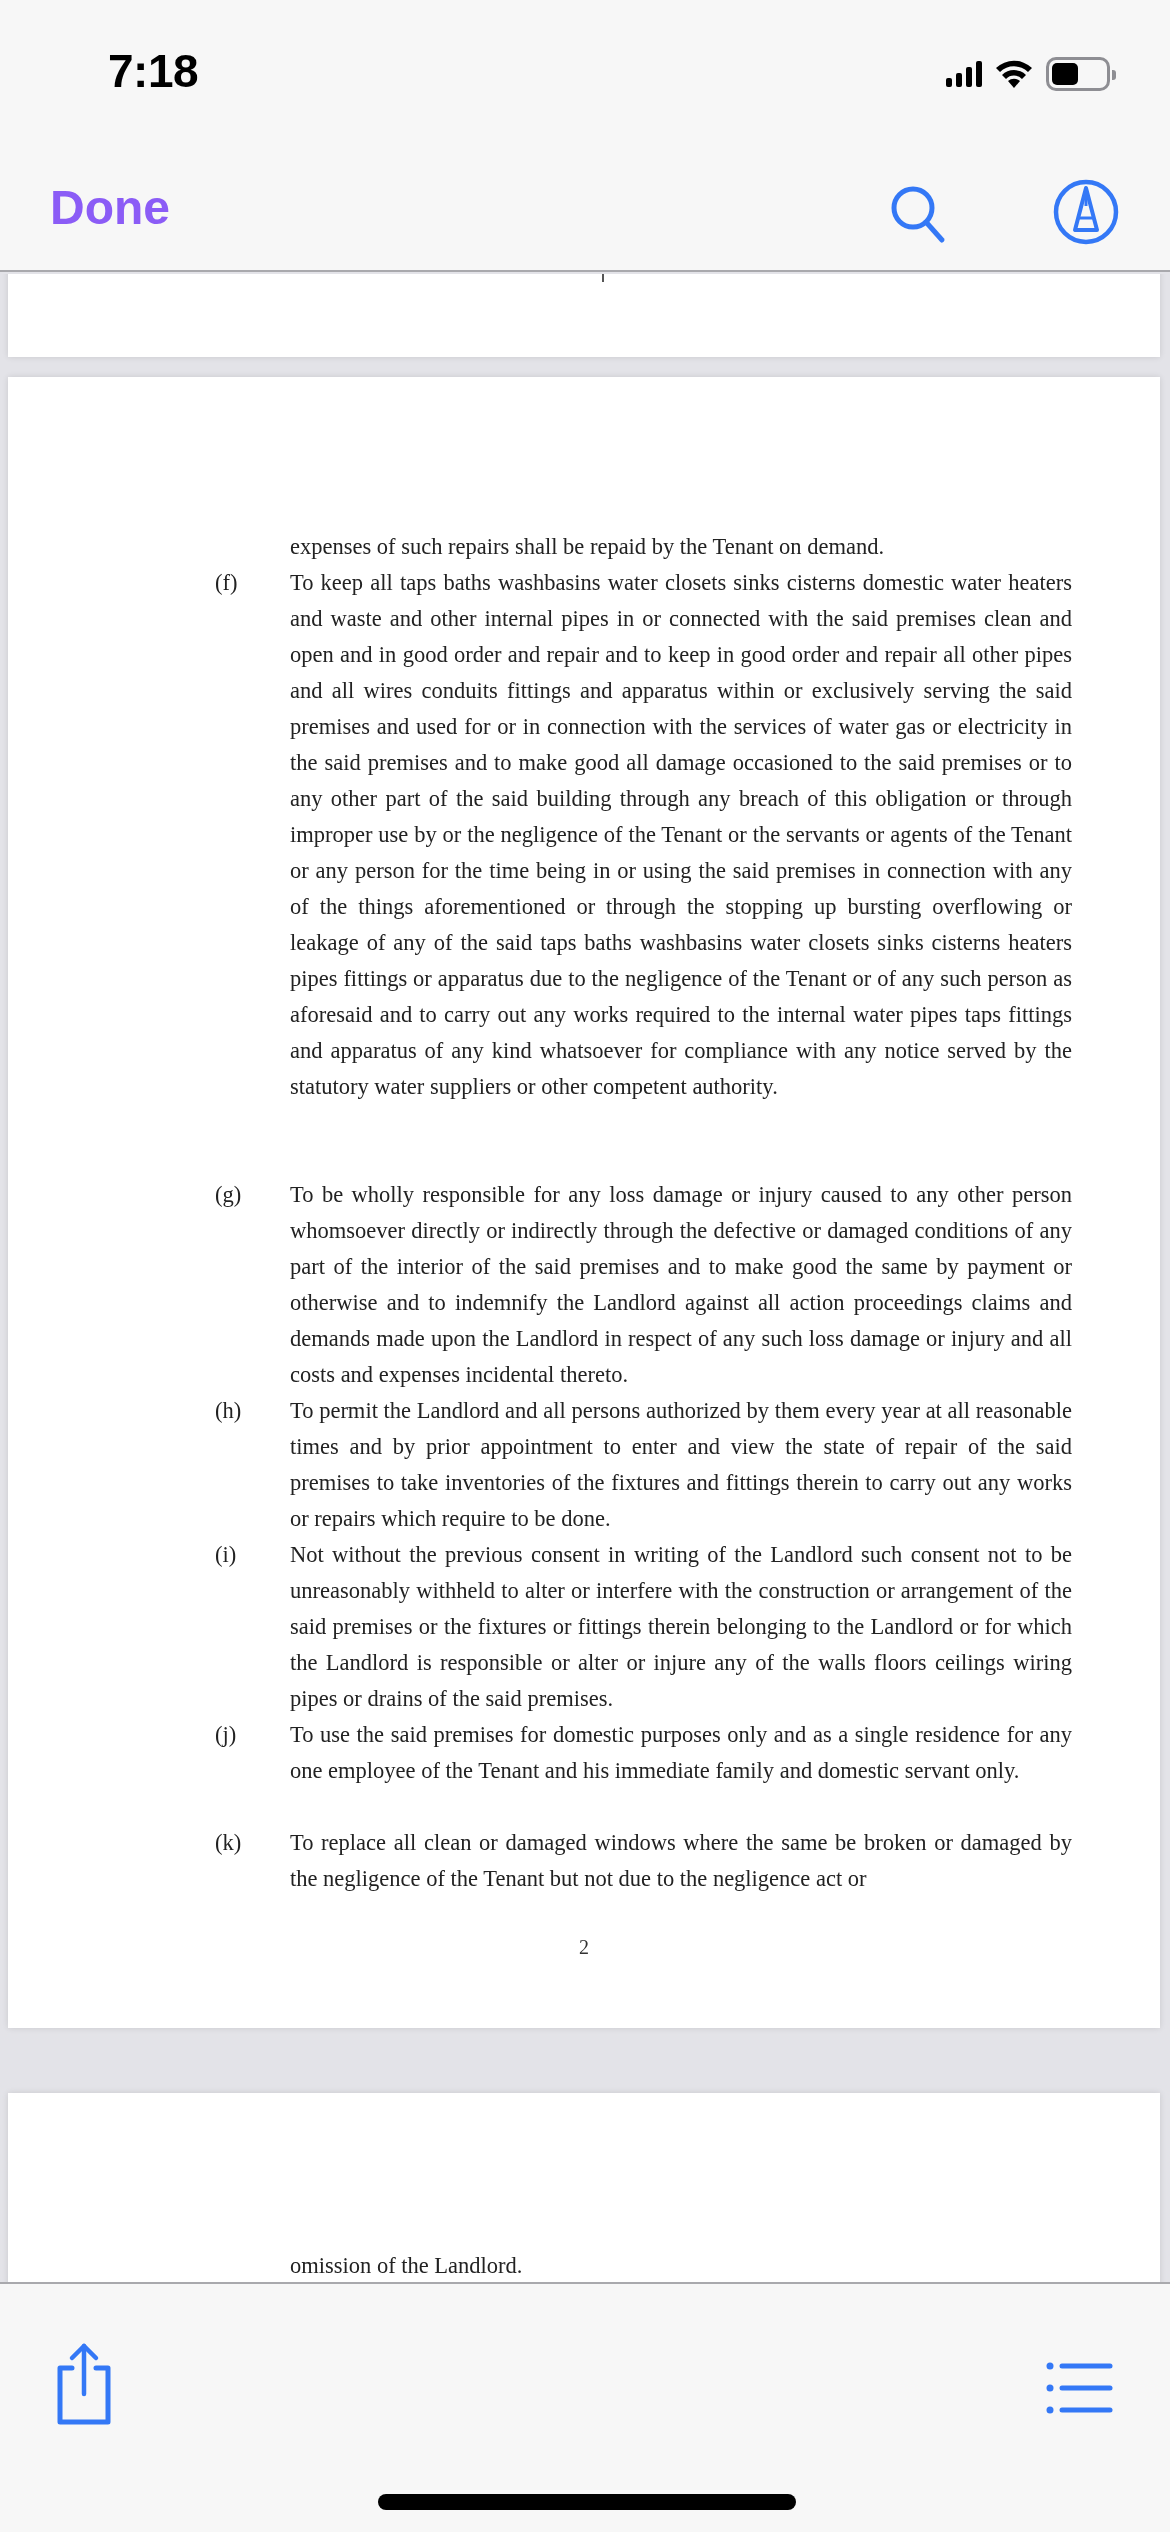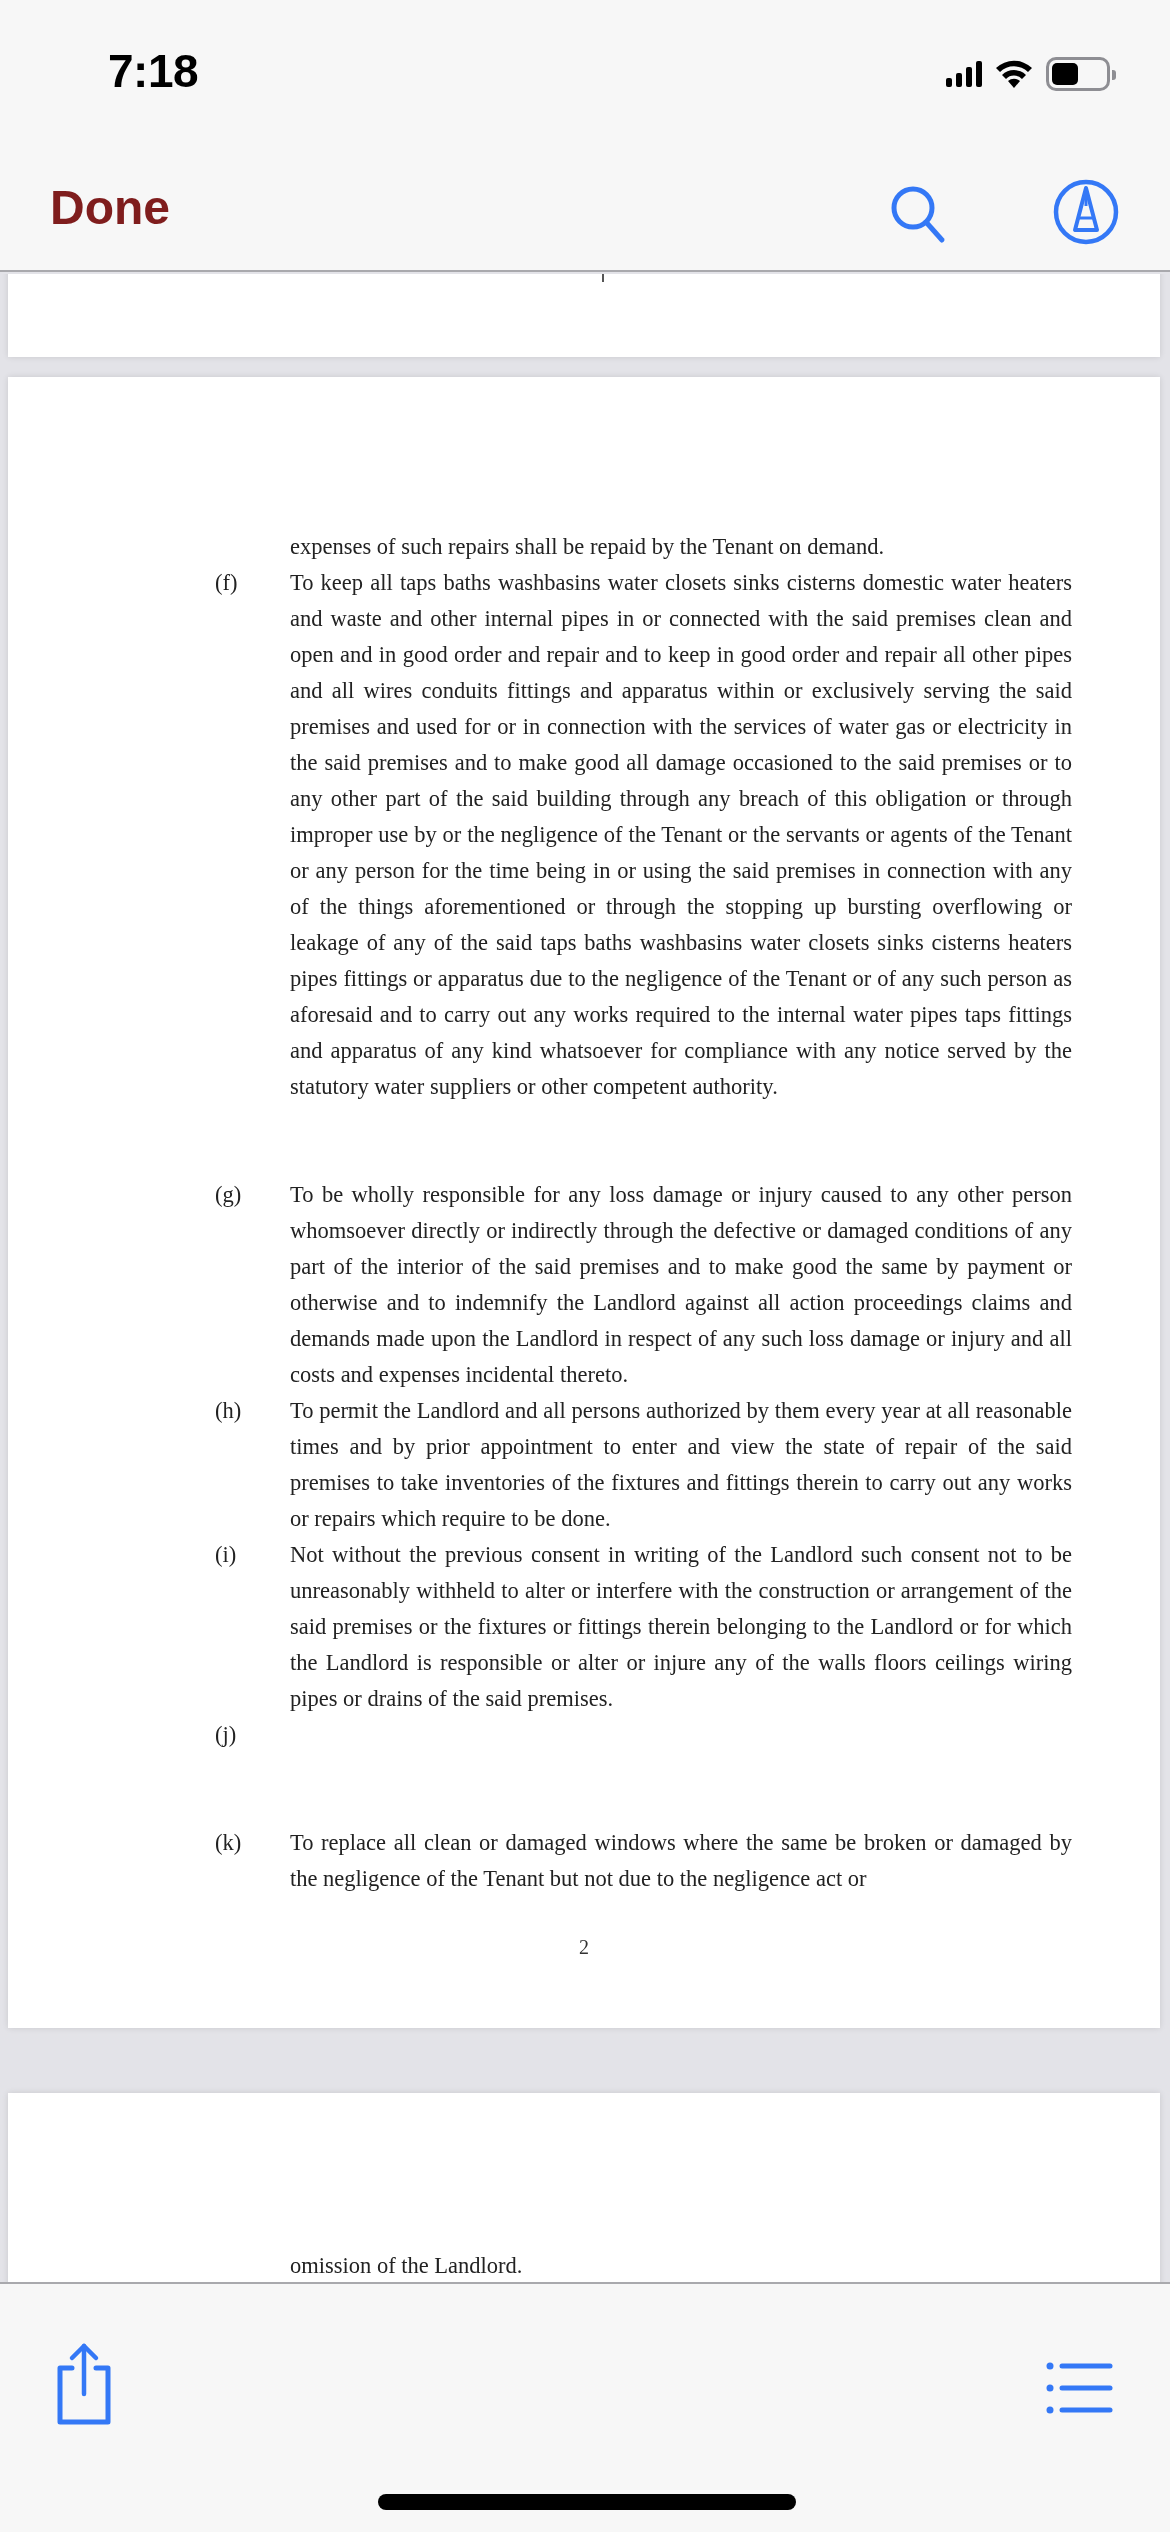"Done" .nav-done { color: #7f1d1d -> #8b5cf6 }
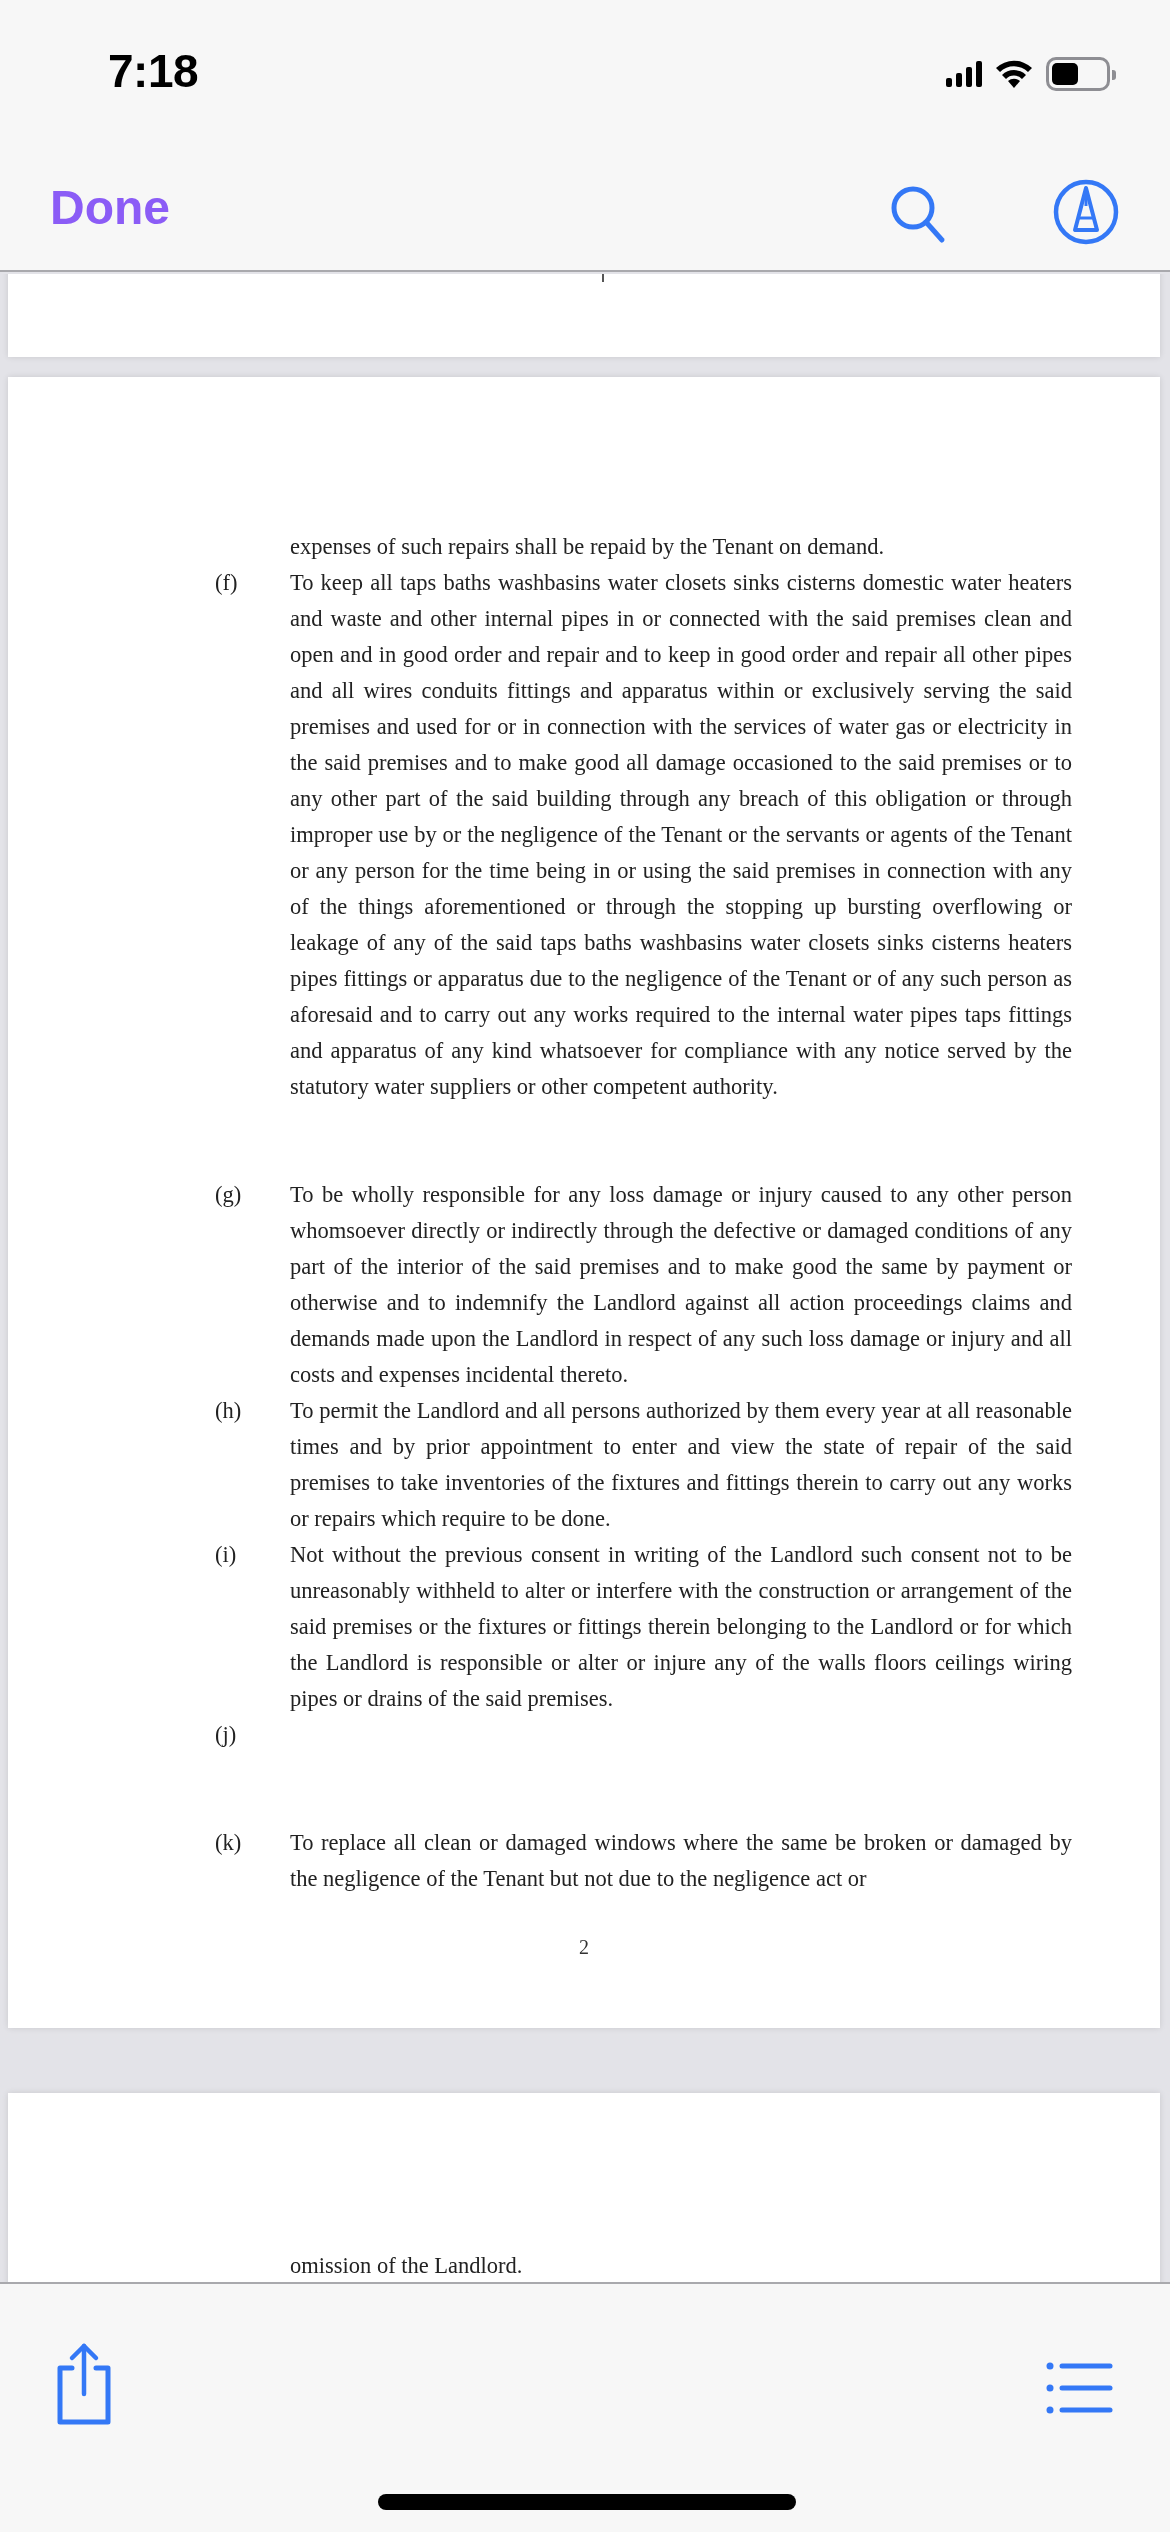"To use the said premises" div.clause { html: none -> <div>To use the said premises for domestic purposes only and as a single residence for any one employee of the Tenant and his immediate family and domestic servant only.</div> }
